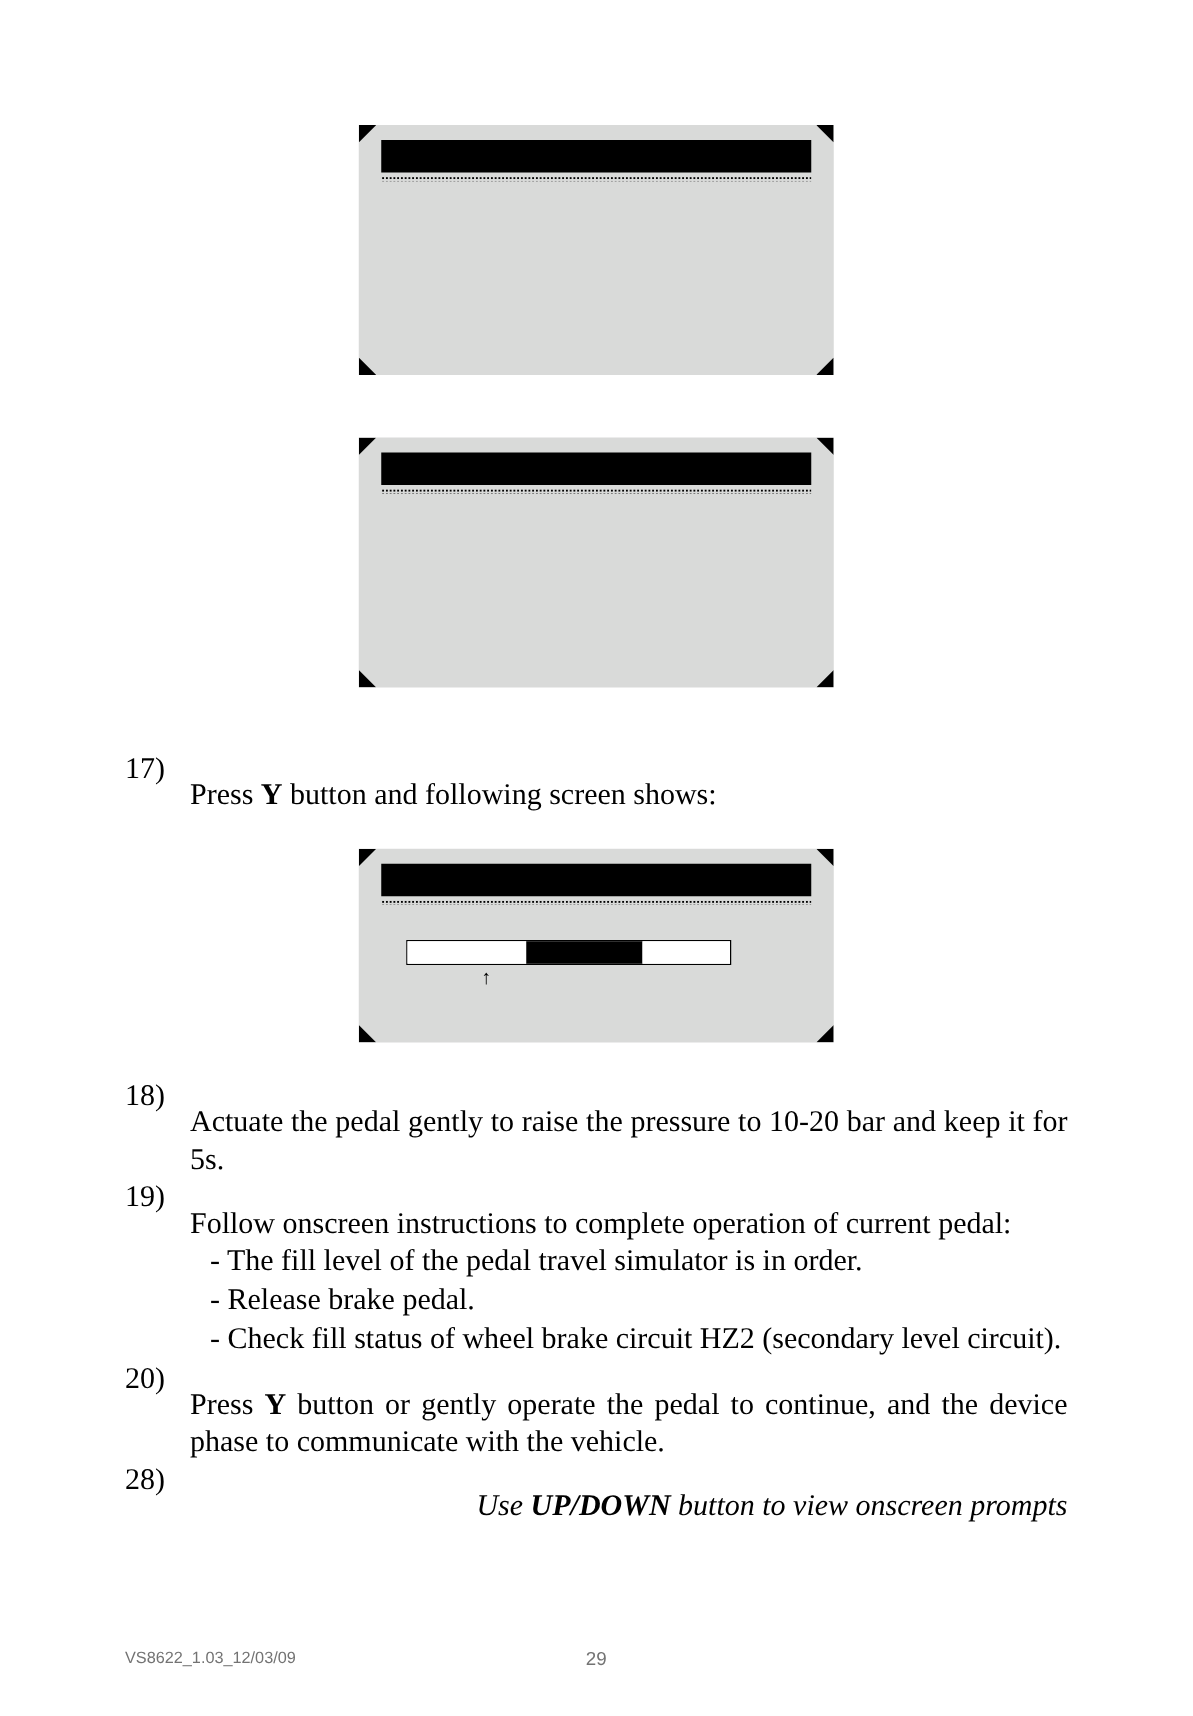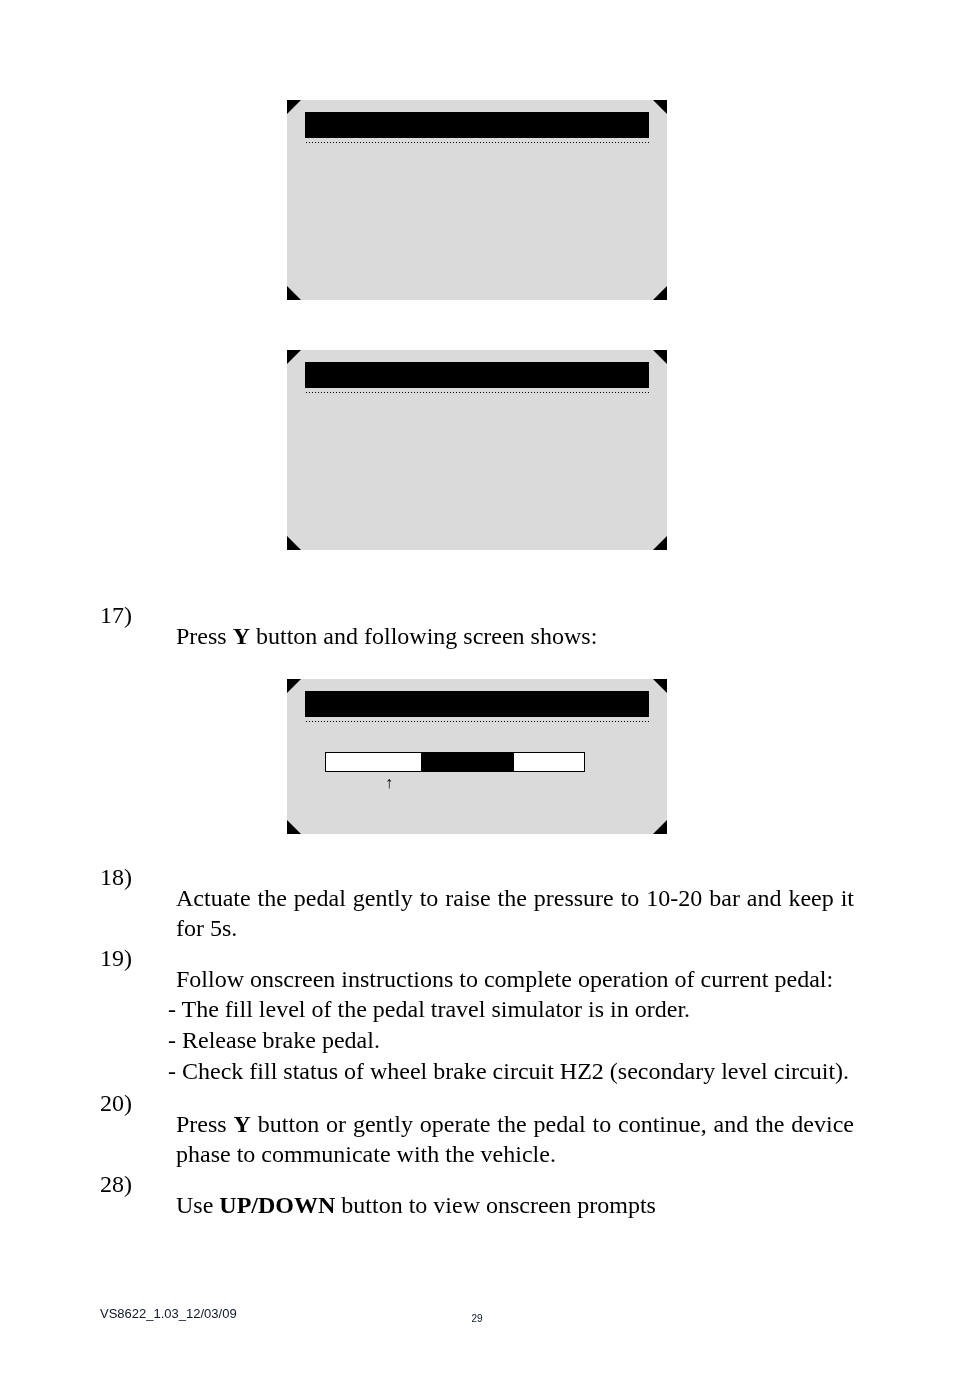"17)" .list-item { gap: 24px -> none }
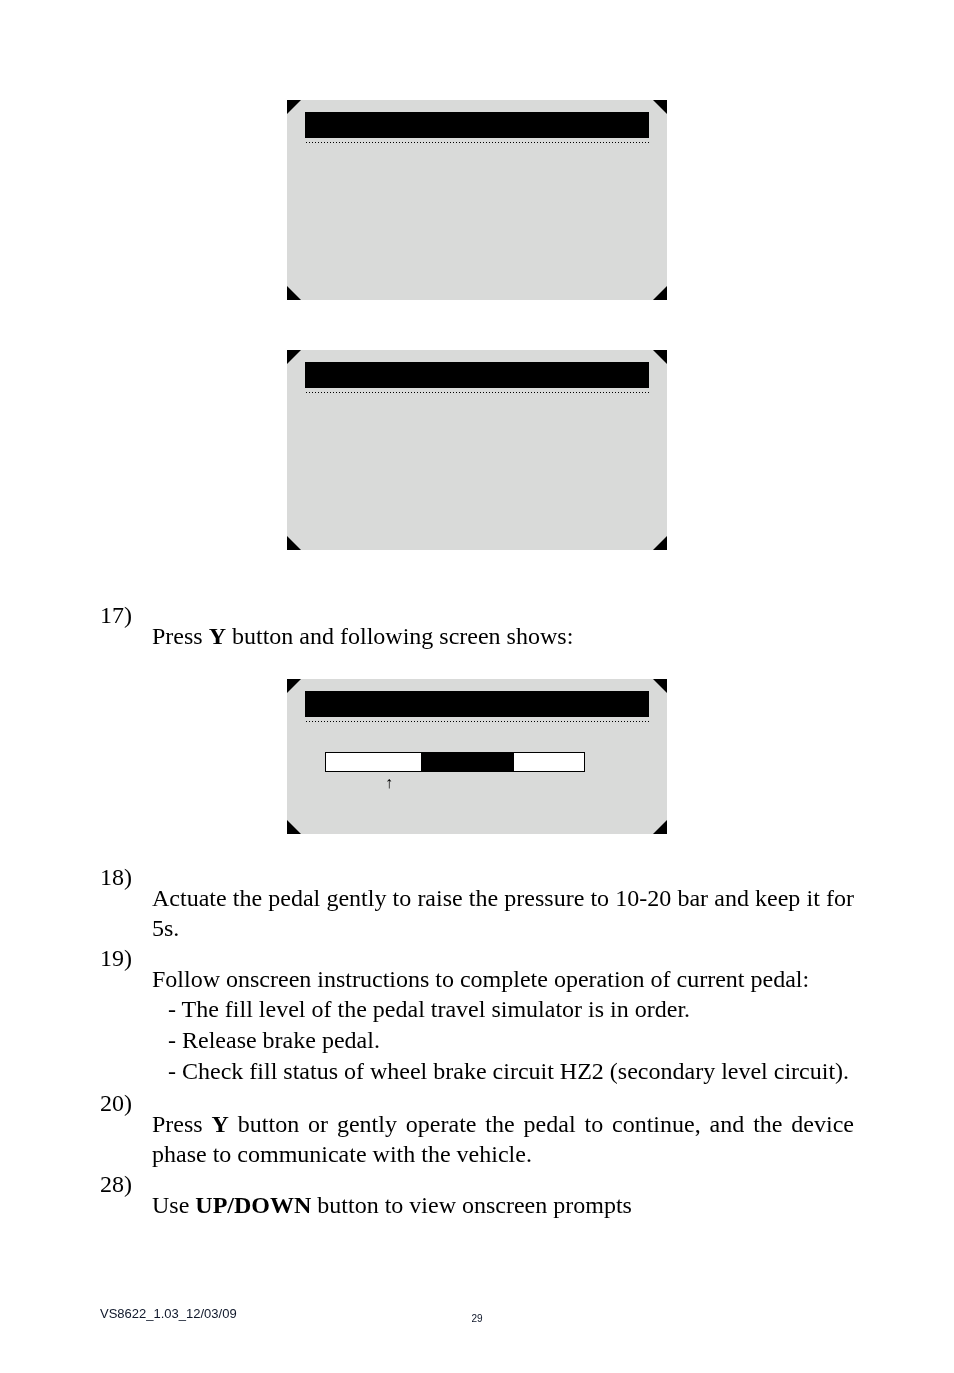"Use UP/DOWN button to view" div.text-col { font-style: none -> italic; text-align: left -> right }
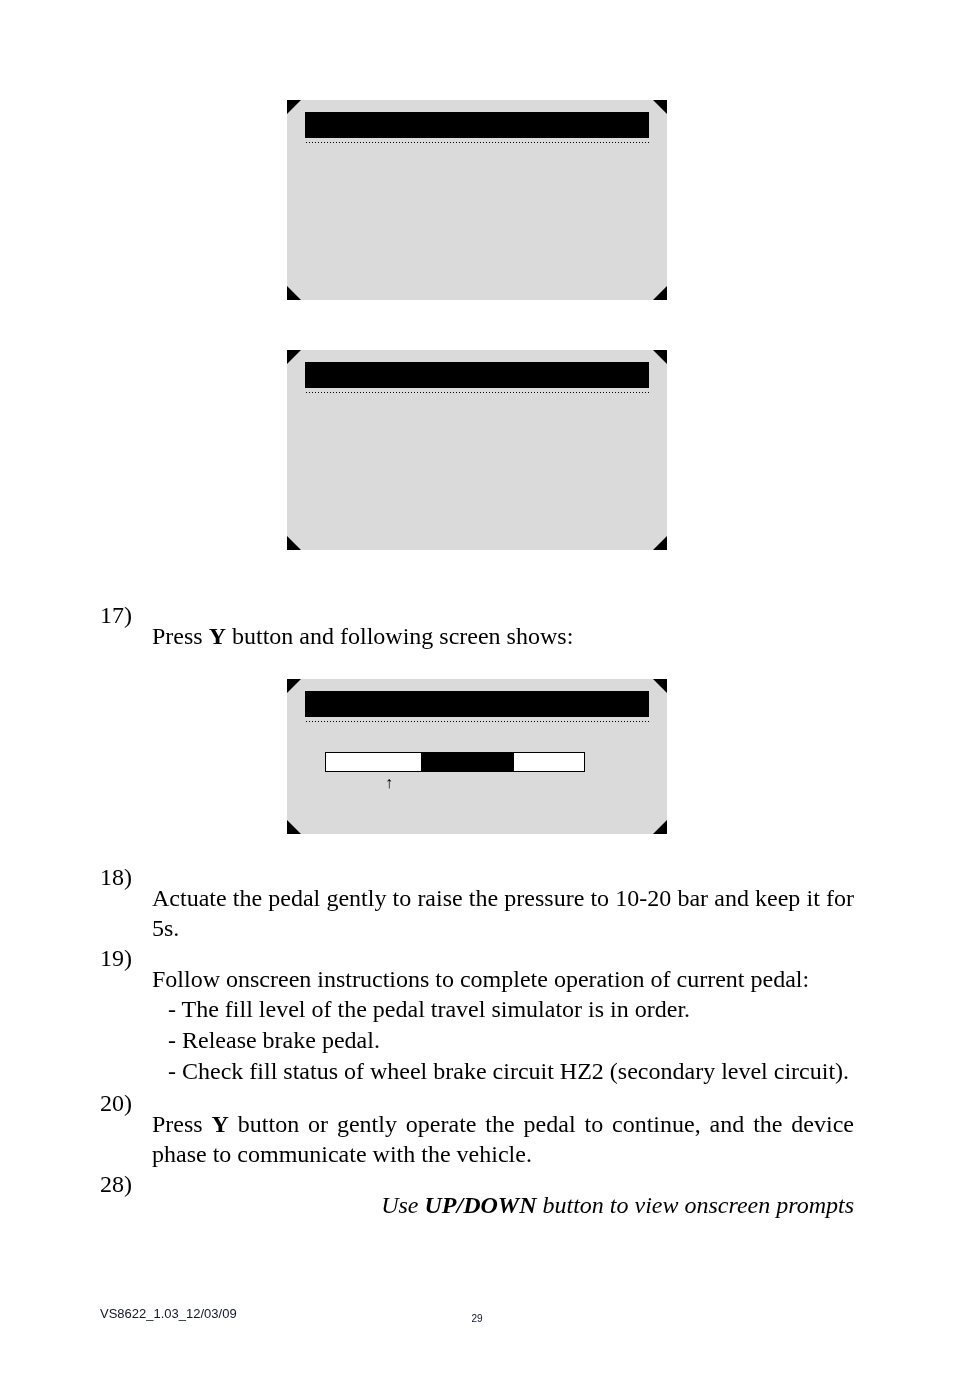"VS8622_1.03_12/03/09" .footer { bottom: 52px -> 40px; color: #0f172a -> #737373 }
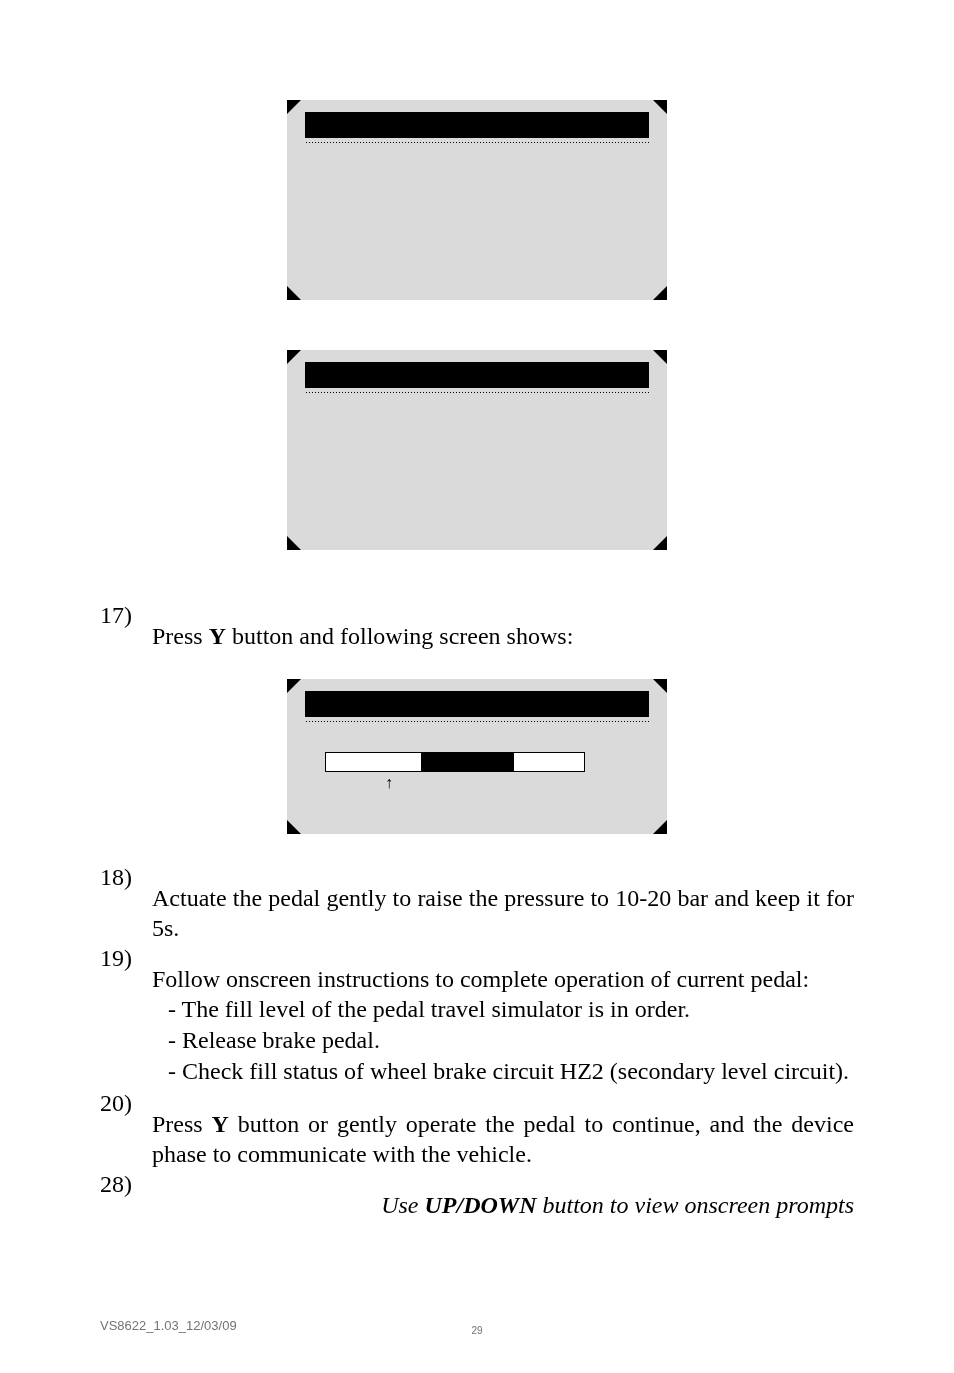"29" .footer .page-num { font-size: 10px -> 15px }
